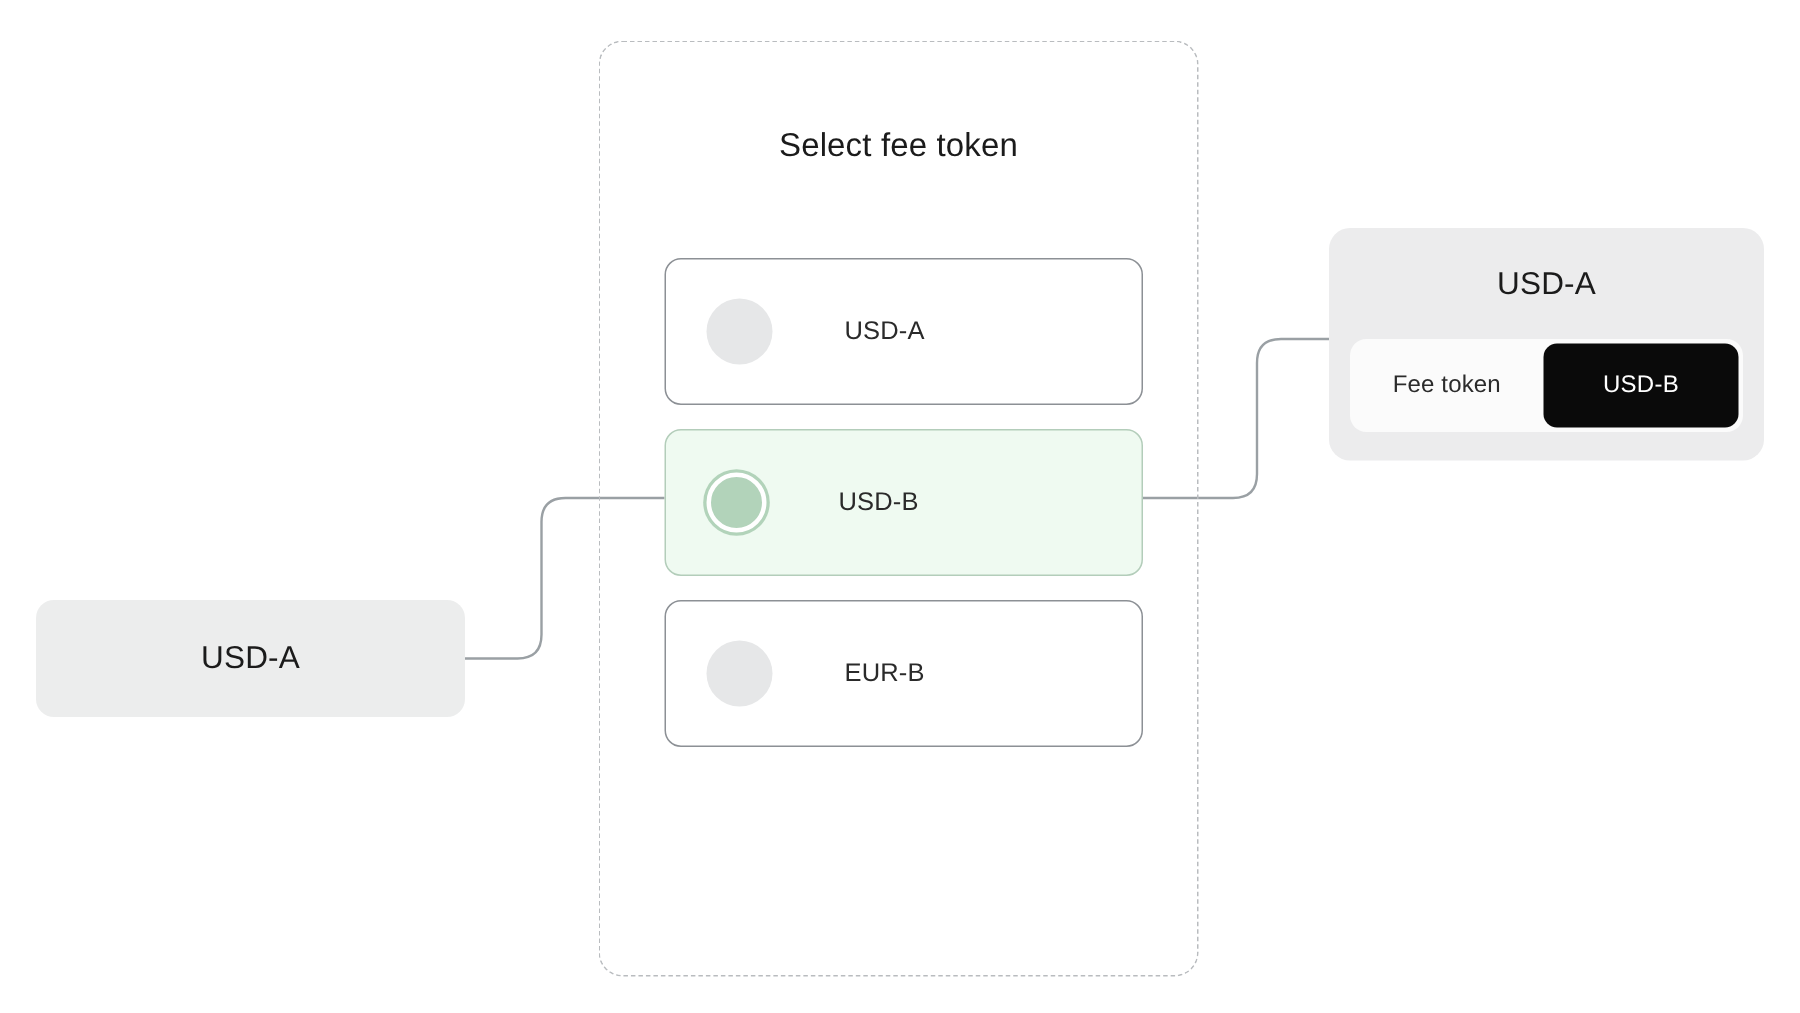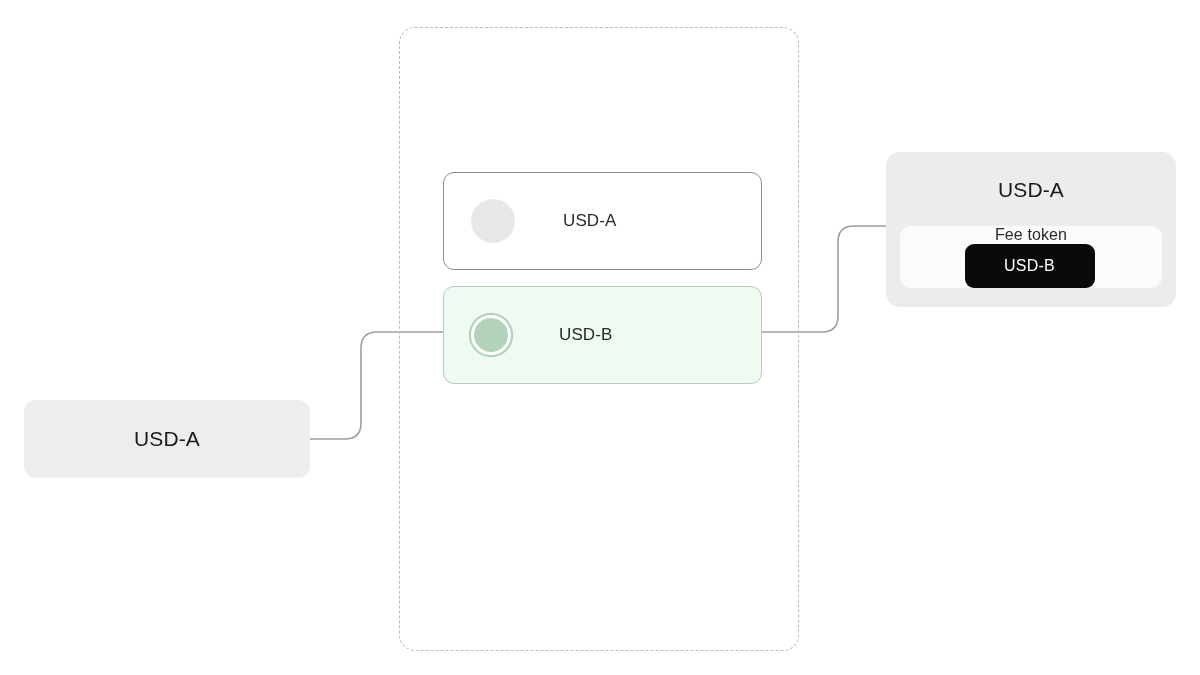"Select fee token" div { html: none -> <div>Select fee token</div> }
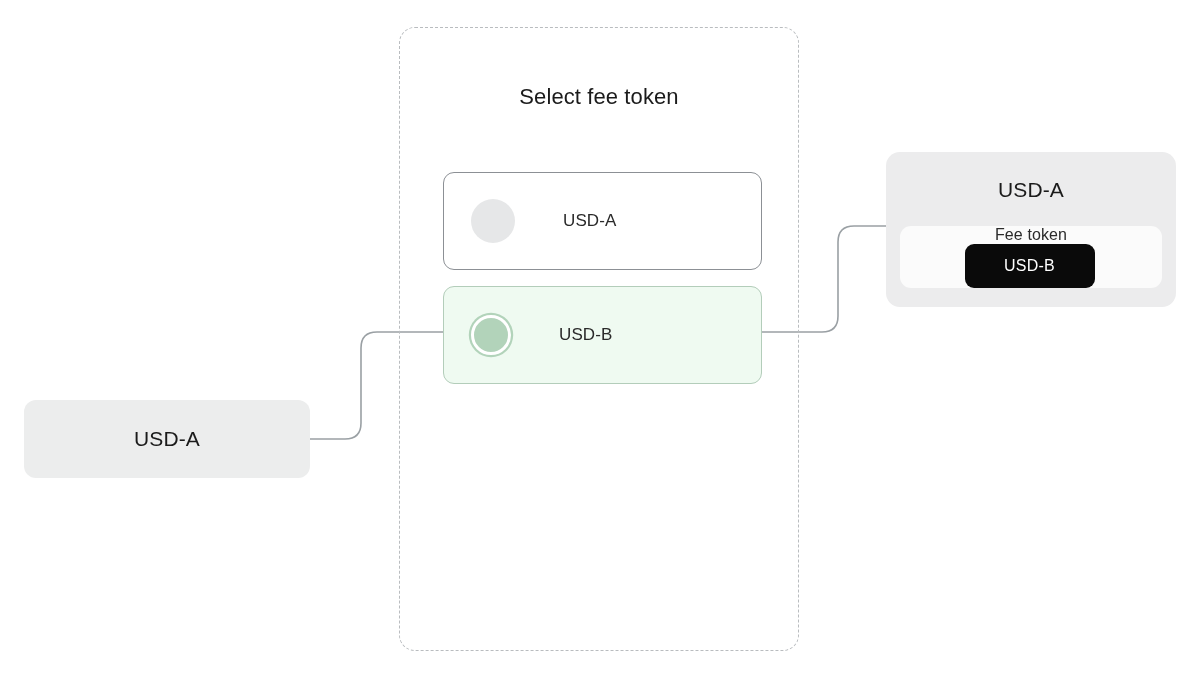"Fee token" #fee-row { flex-direction: column -> none }
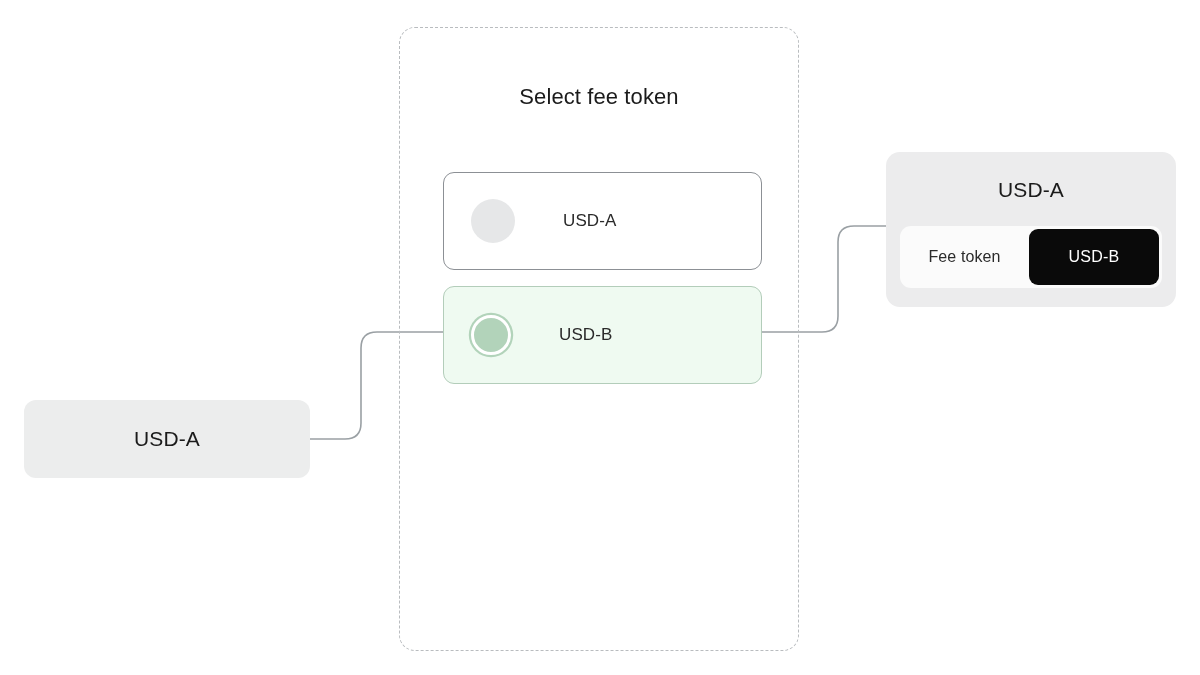"EUR-B" div.token-row { html: none -> <div> <span></span> <span>EUR-B</span> </div> }
